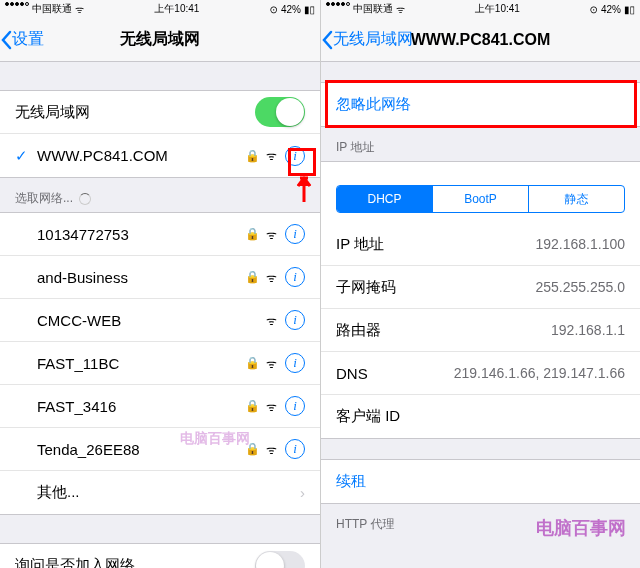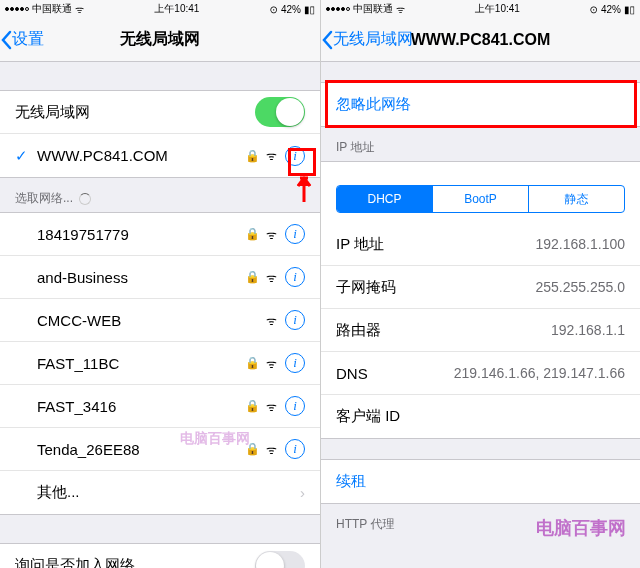"中国联通" .sb-left,.sb-right { align-items: center -> flex-start }
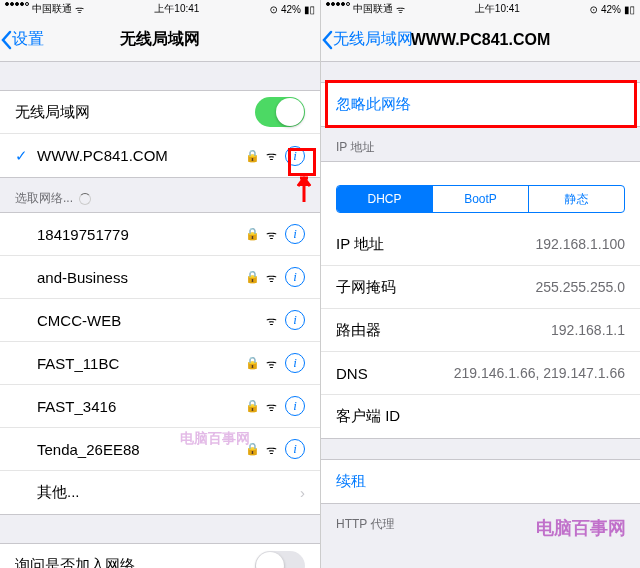"18419751779" span.row-label { text: 18419751779 -> 10134772753 }
